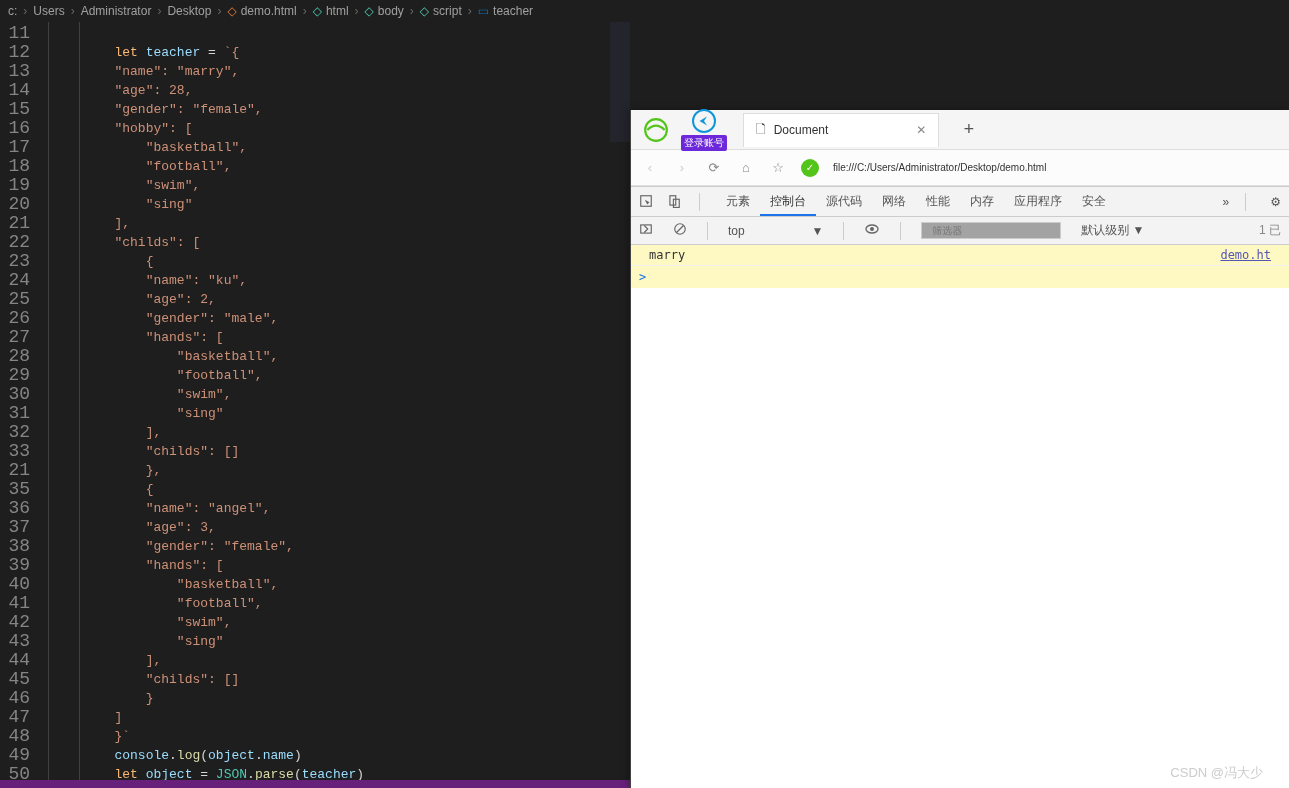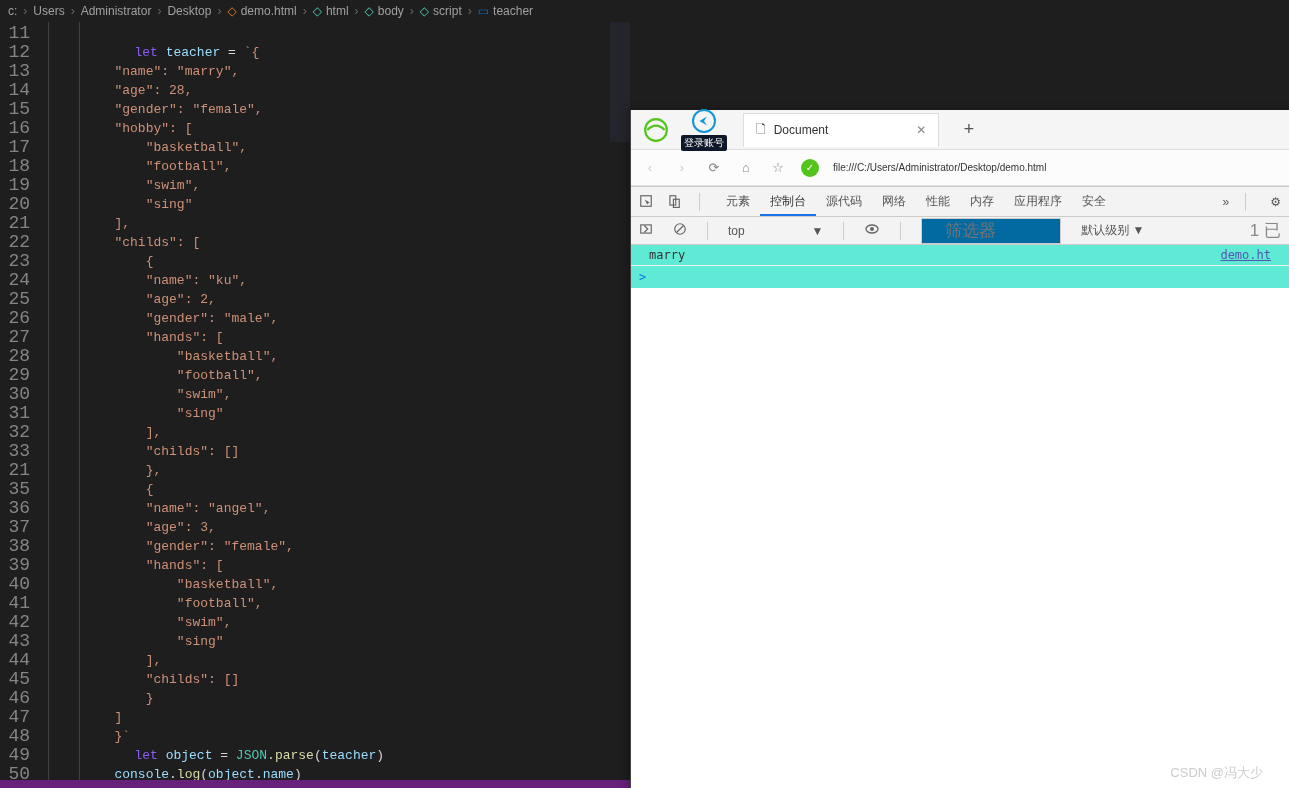"let" .kw { color: #8b5cf6 -> #fdba74; margin-left: 20px -> none }
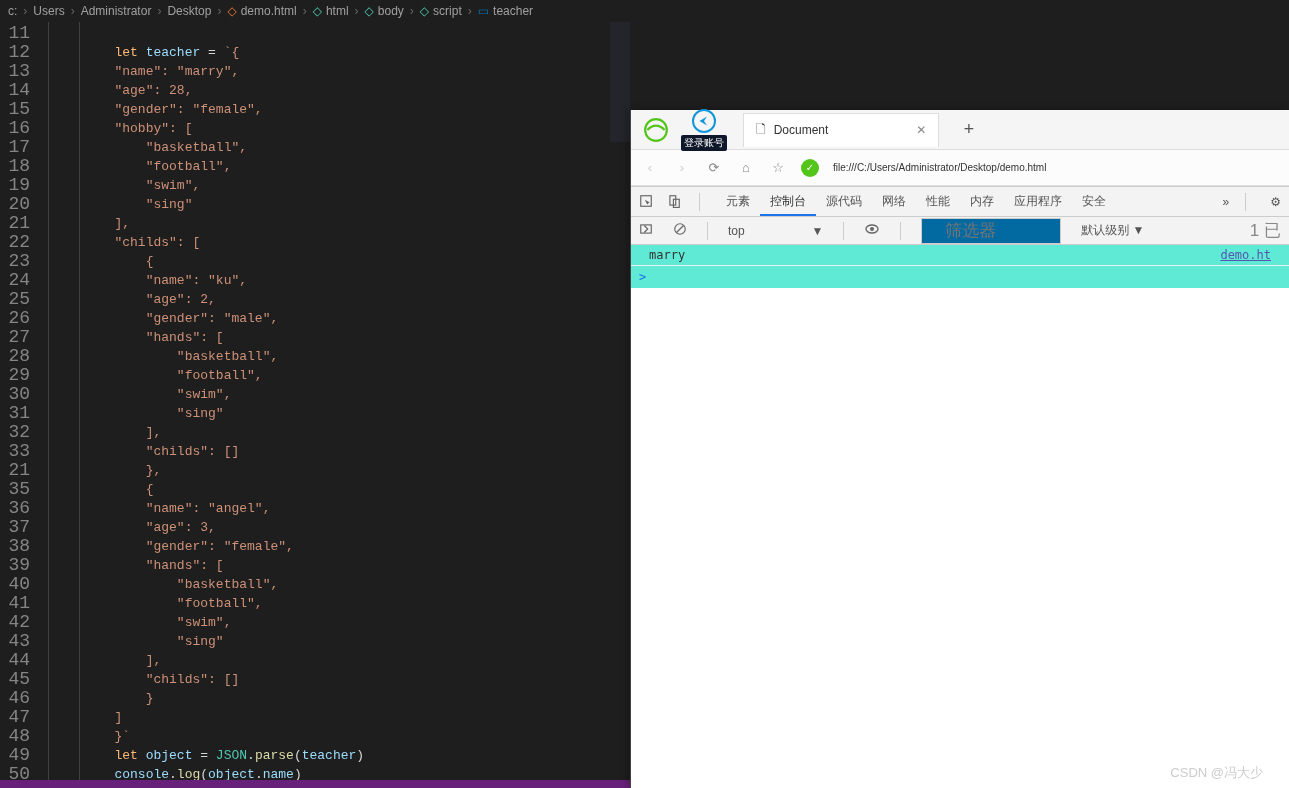"登录账号" .login-badge { background: #0f172a -> #6d28d9 }
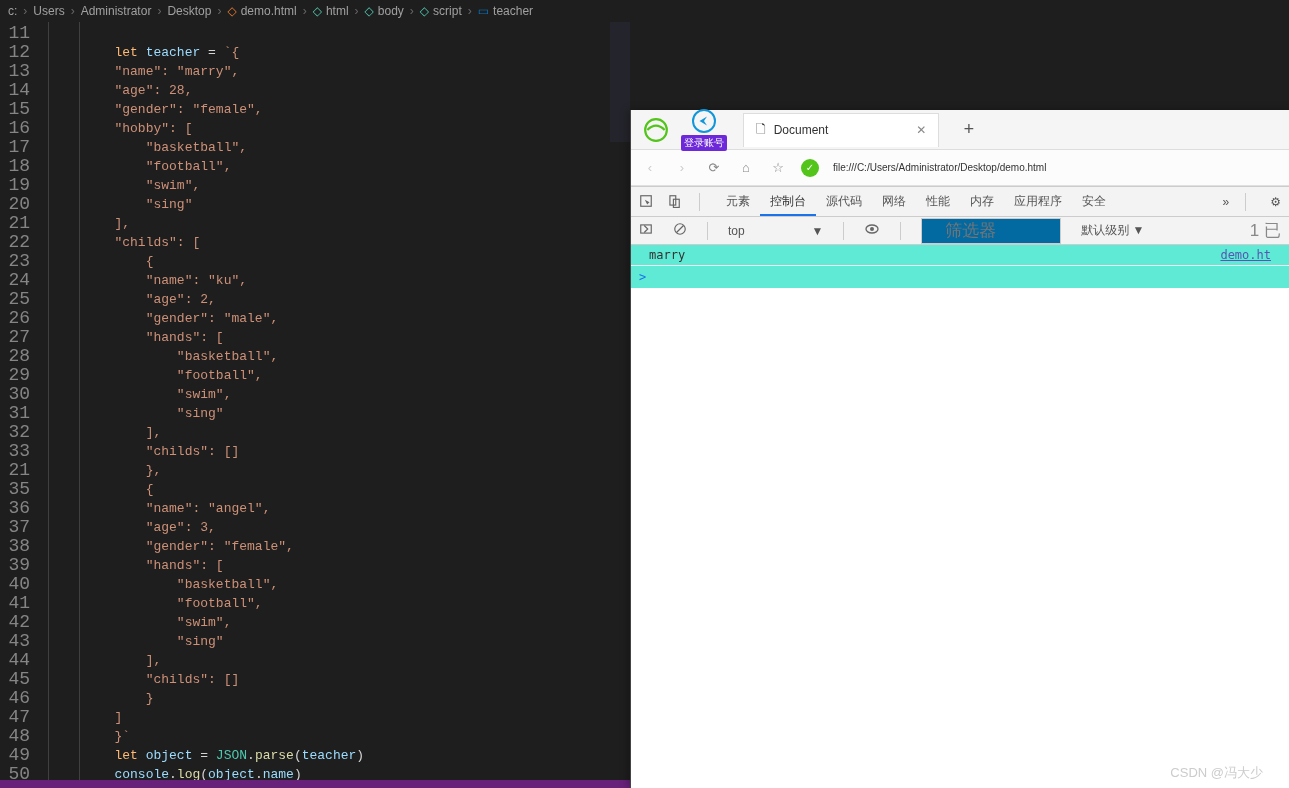"筛选器" .devtools-toolbar select, .devtools-toolbar input { background: #0369a1 -> #a3a3a3; font-size: 17px -> 10px; padding: 2px 23px -> 2px 10px }
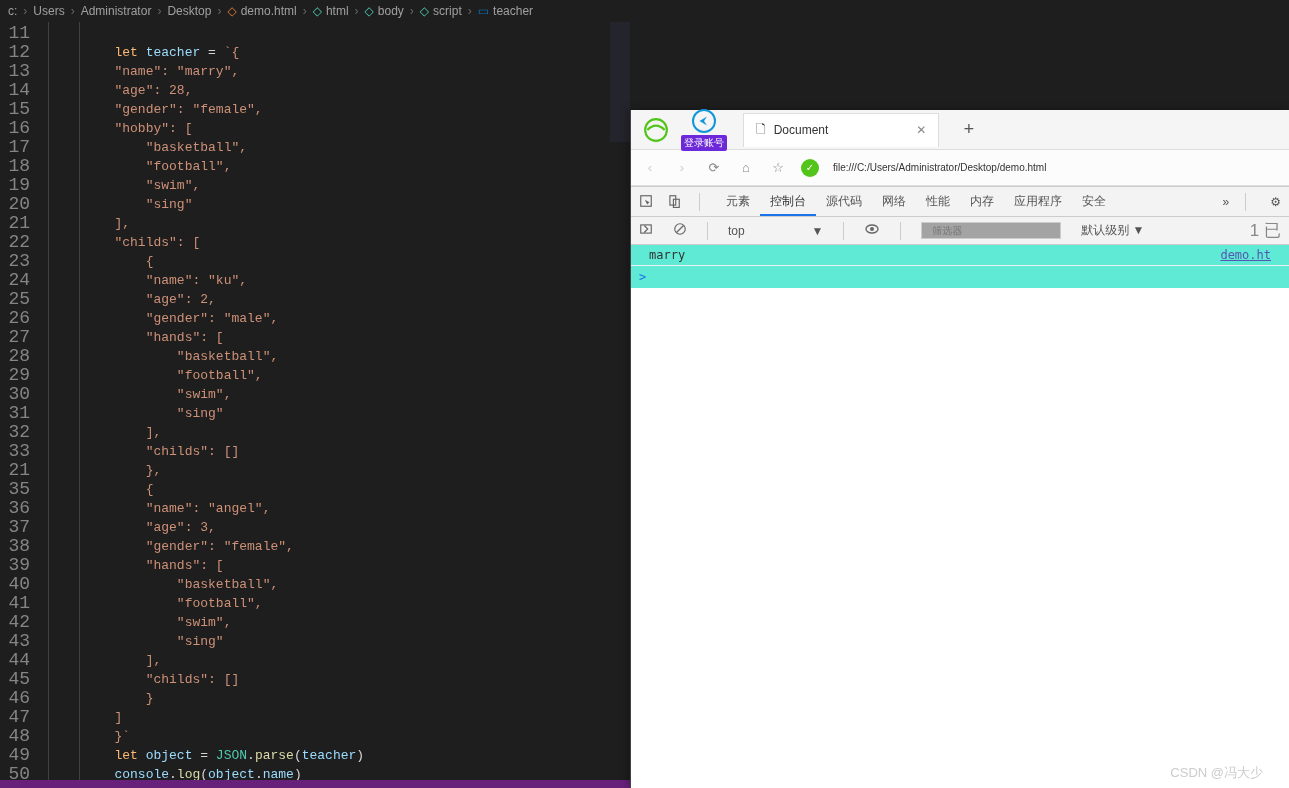"1 已" .devtools-toolbar .hidden-count { font-size: 17px -> 12px }
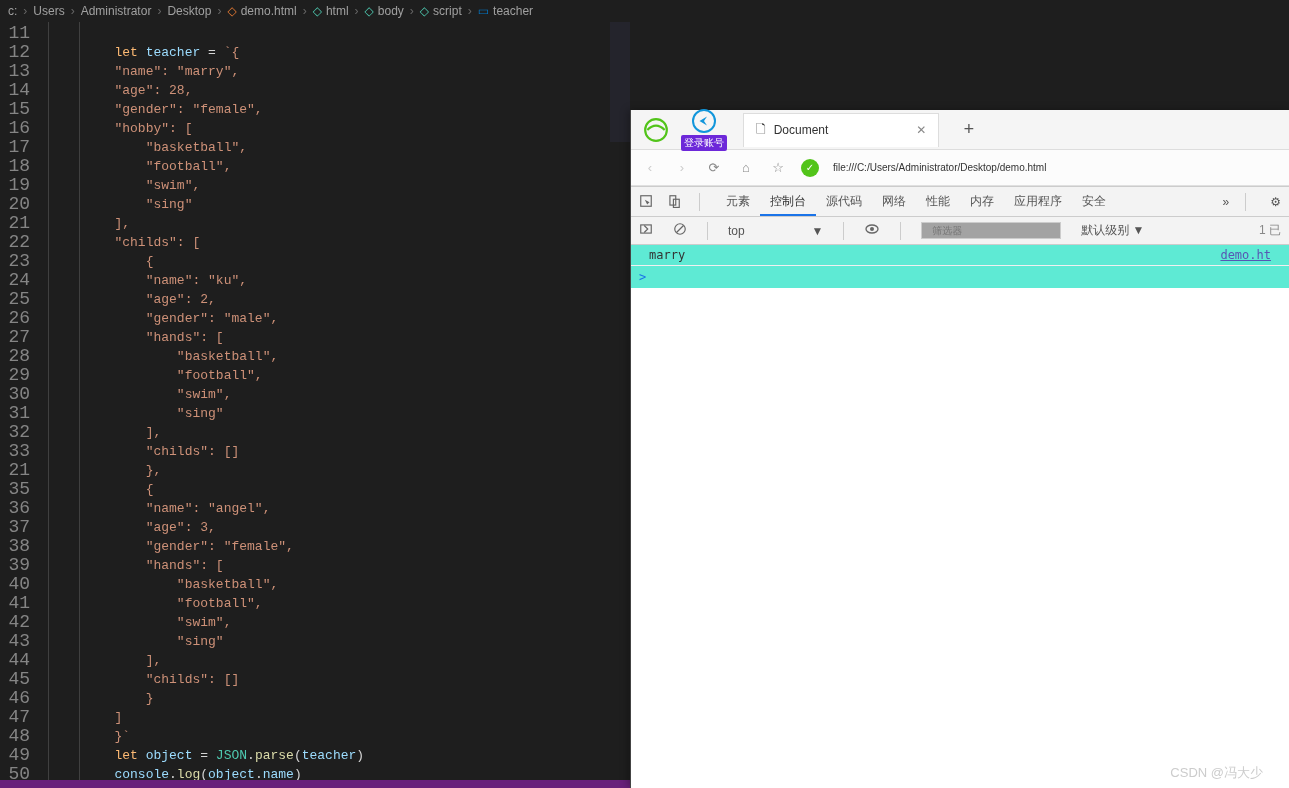"marry" .console-output { background: #5eead4 -> #fef9c3 }
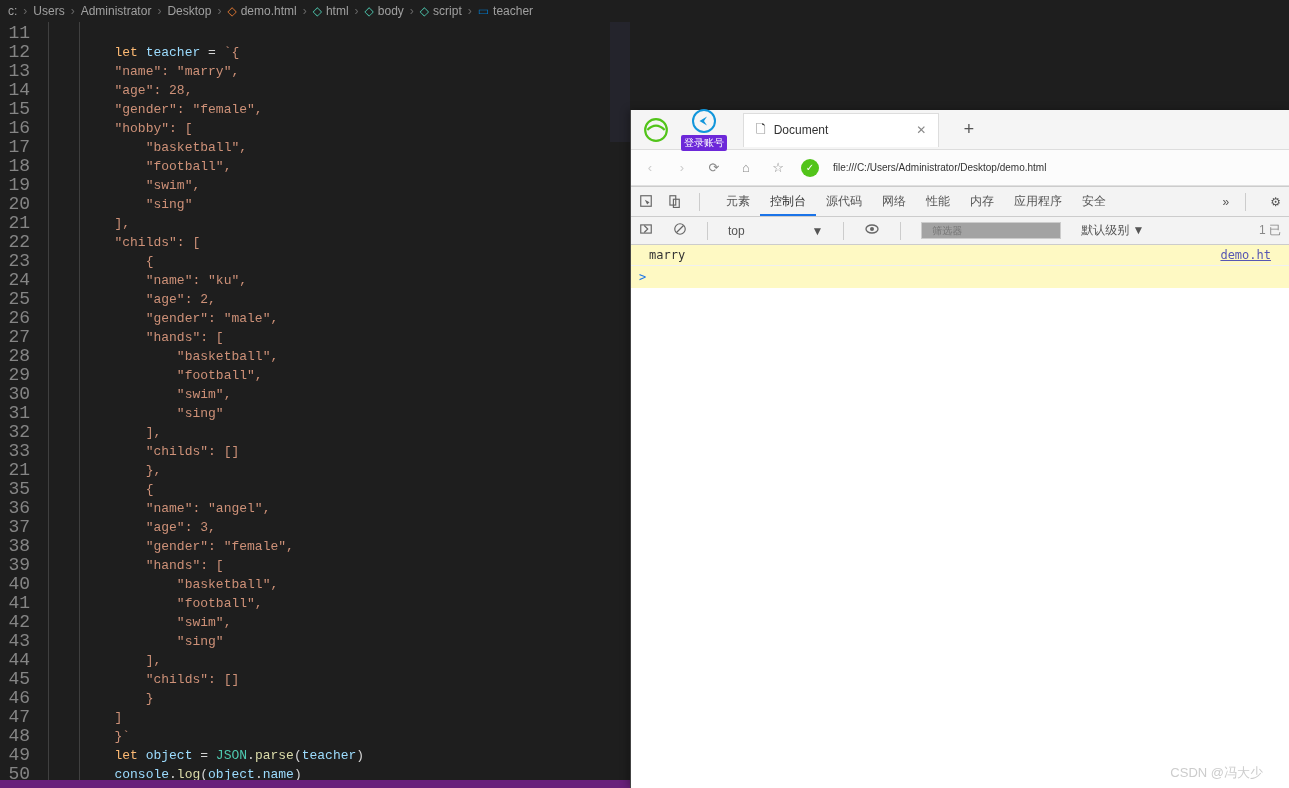"let object = JSON.parse(teacher)" div.line { order: before "console.log(object.name)" -> after "console.log(object.name)" }
